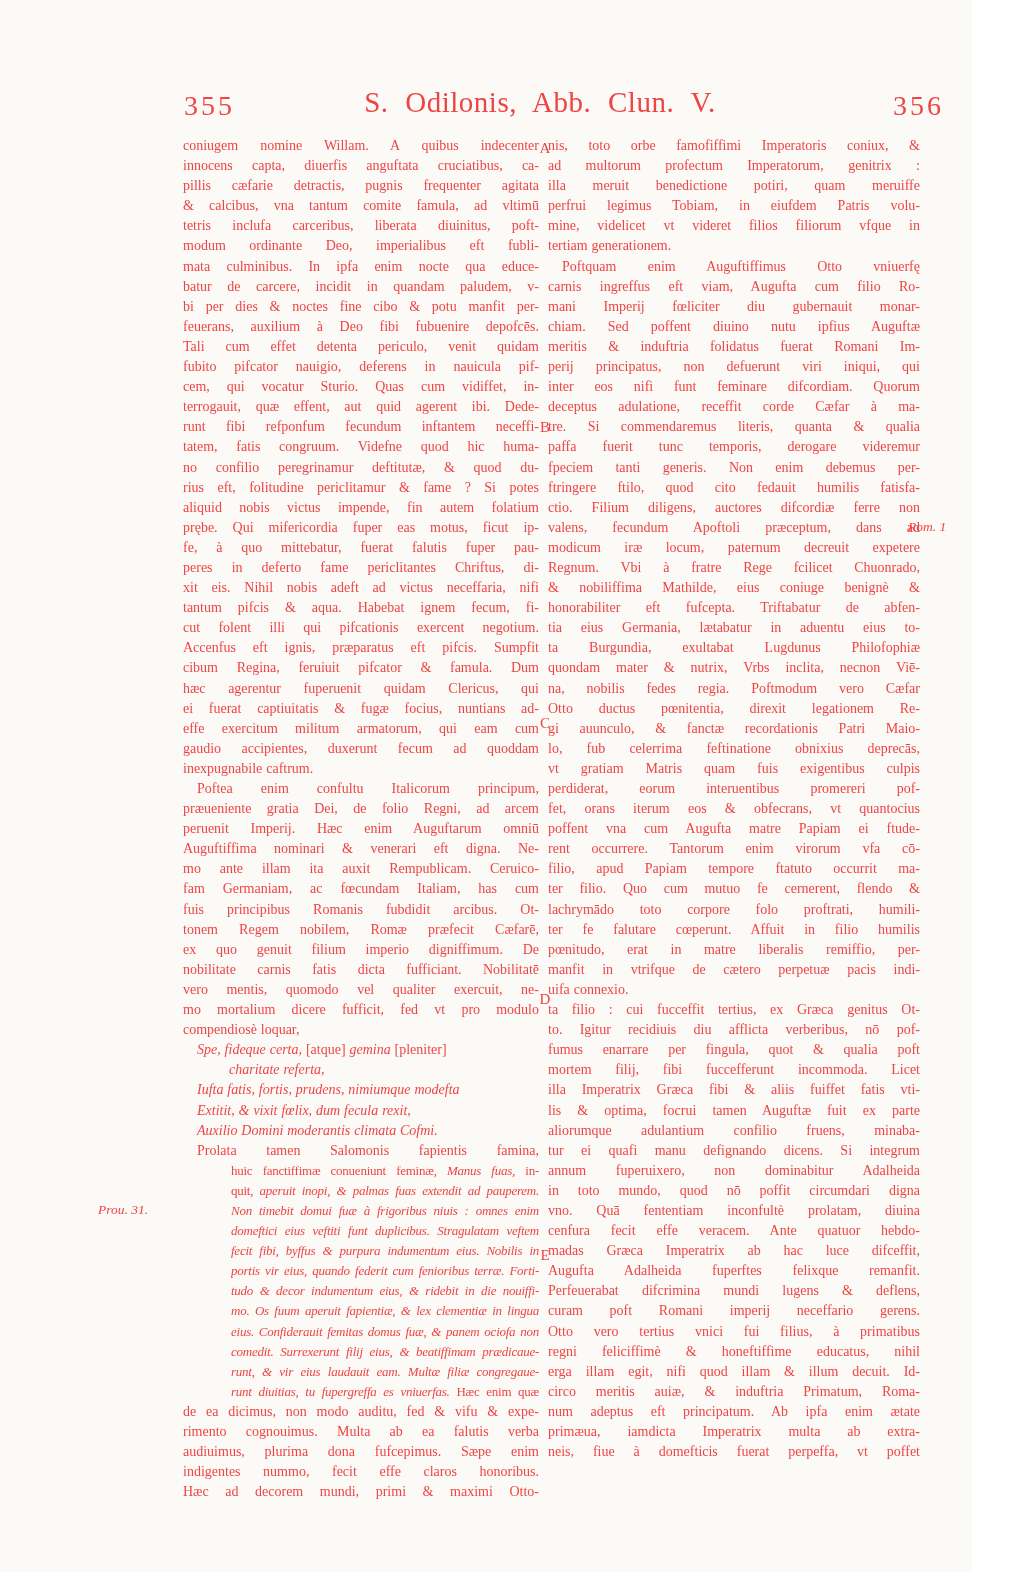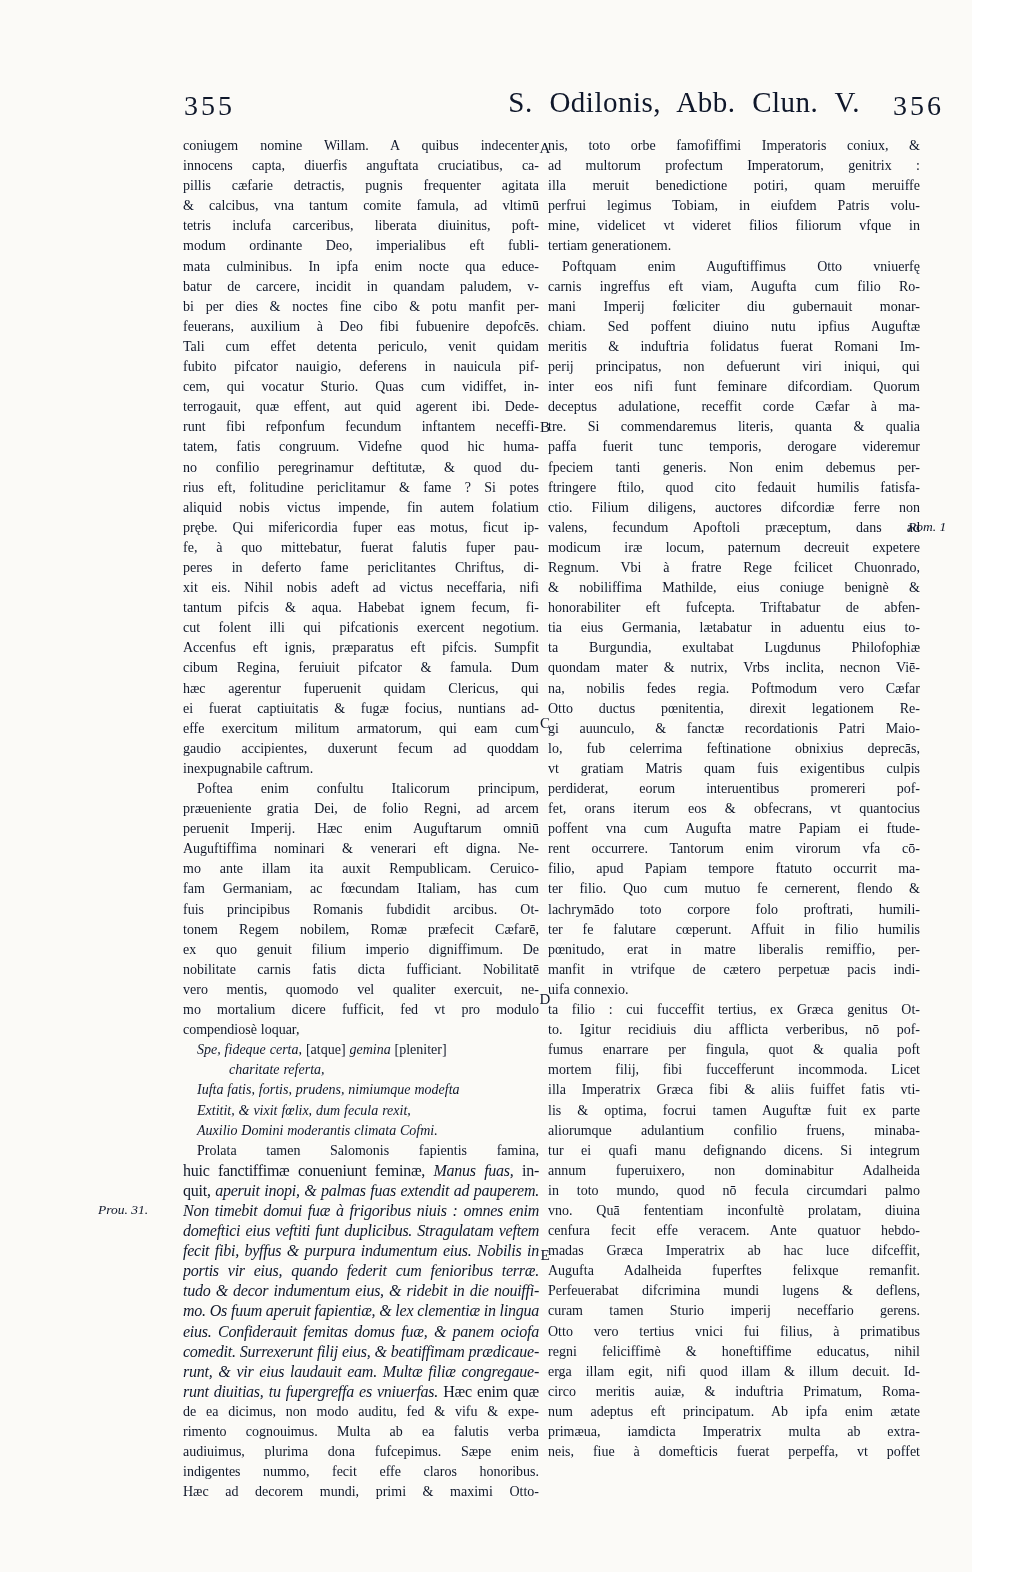"355" .page { color: #0f172a -> #ef4444 }
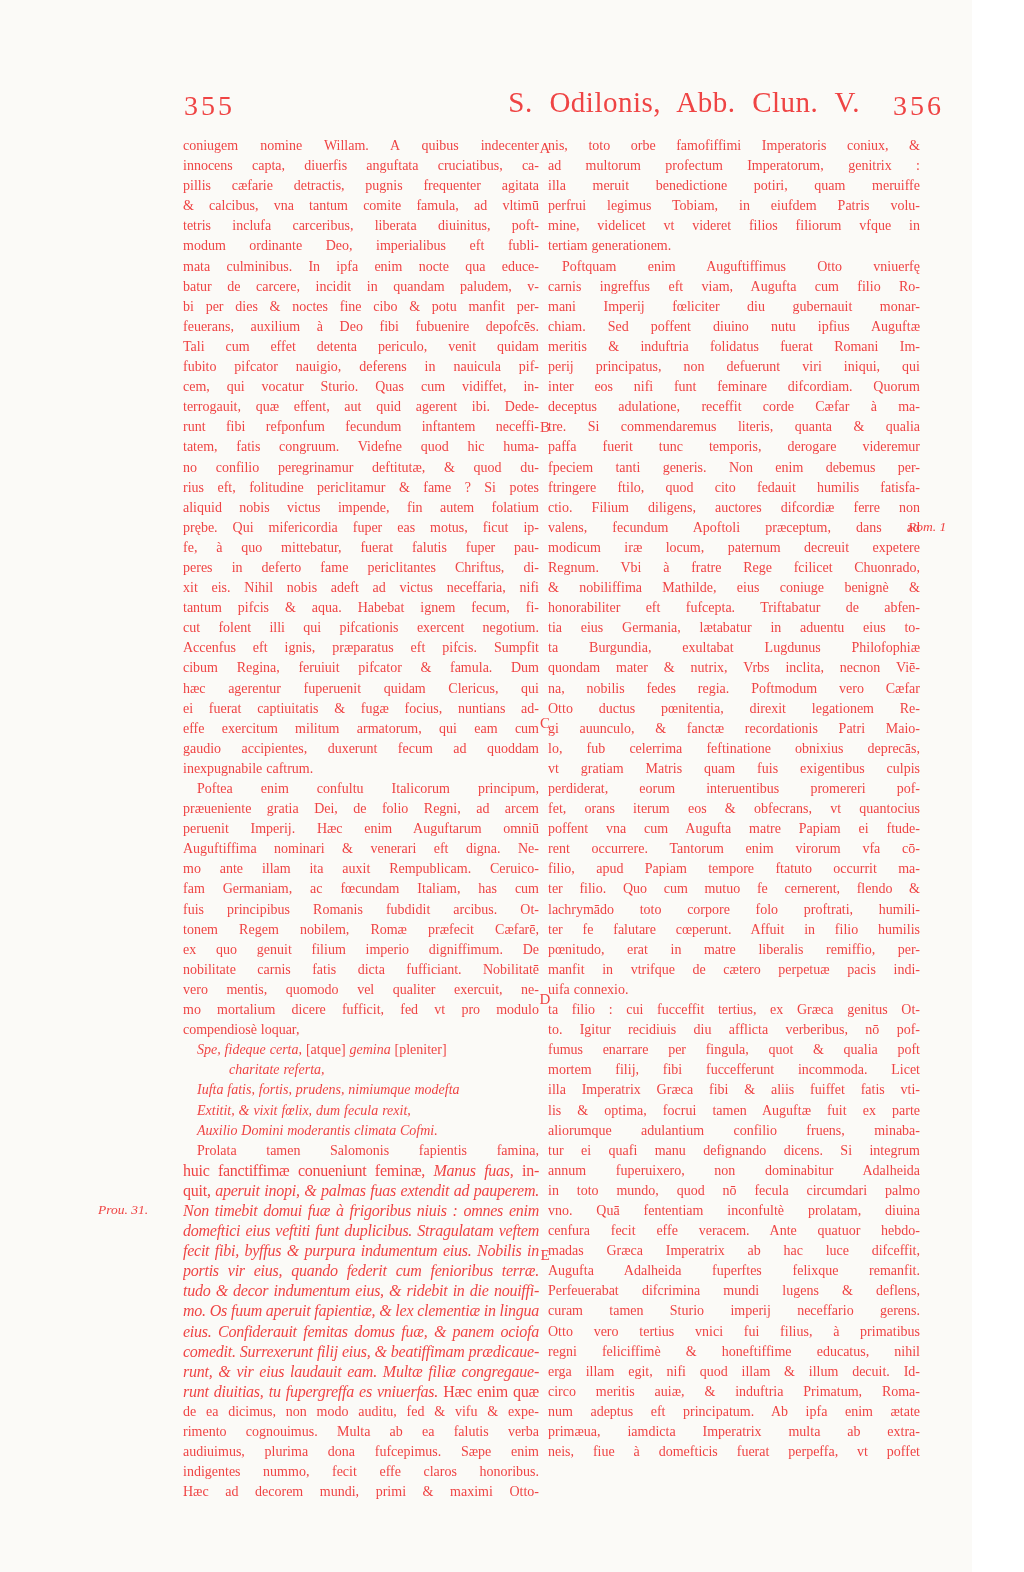"S. Odilonis, Abb. Clun. V." .running-title { text-align: right -> center }
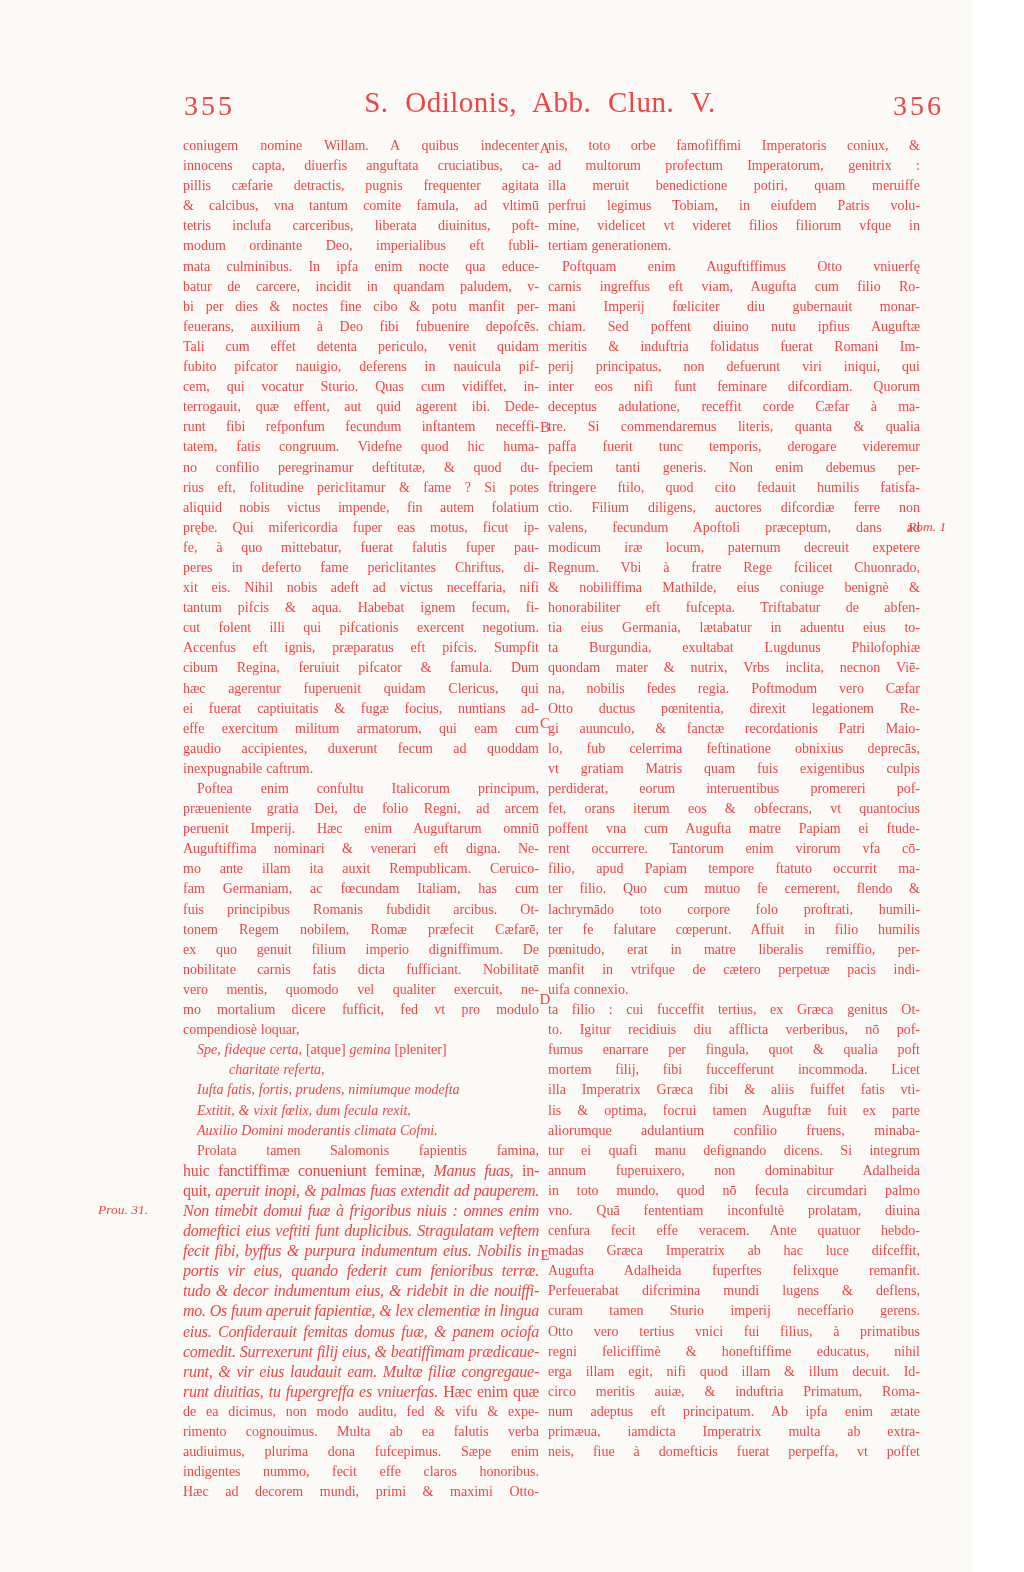"huic fanctiffimæ conueniunt feminæ," .ln.tt { font-size: 16px -> 13px; margin-left: none -> 48px }
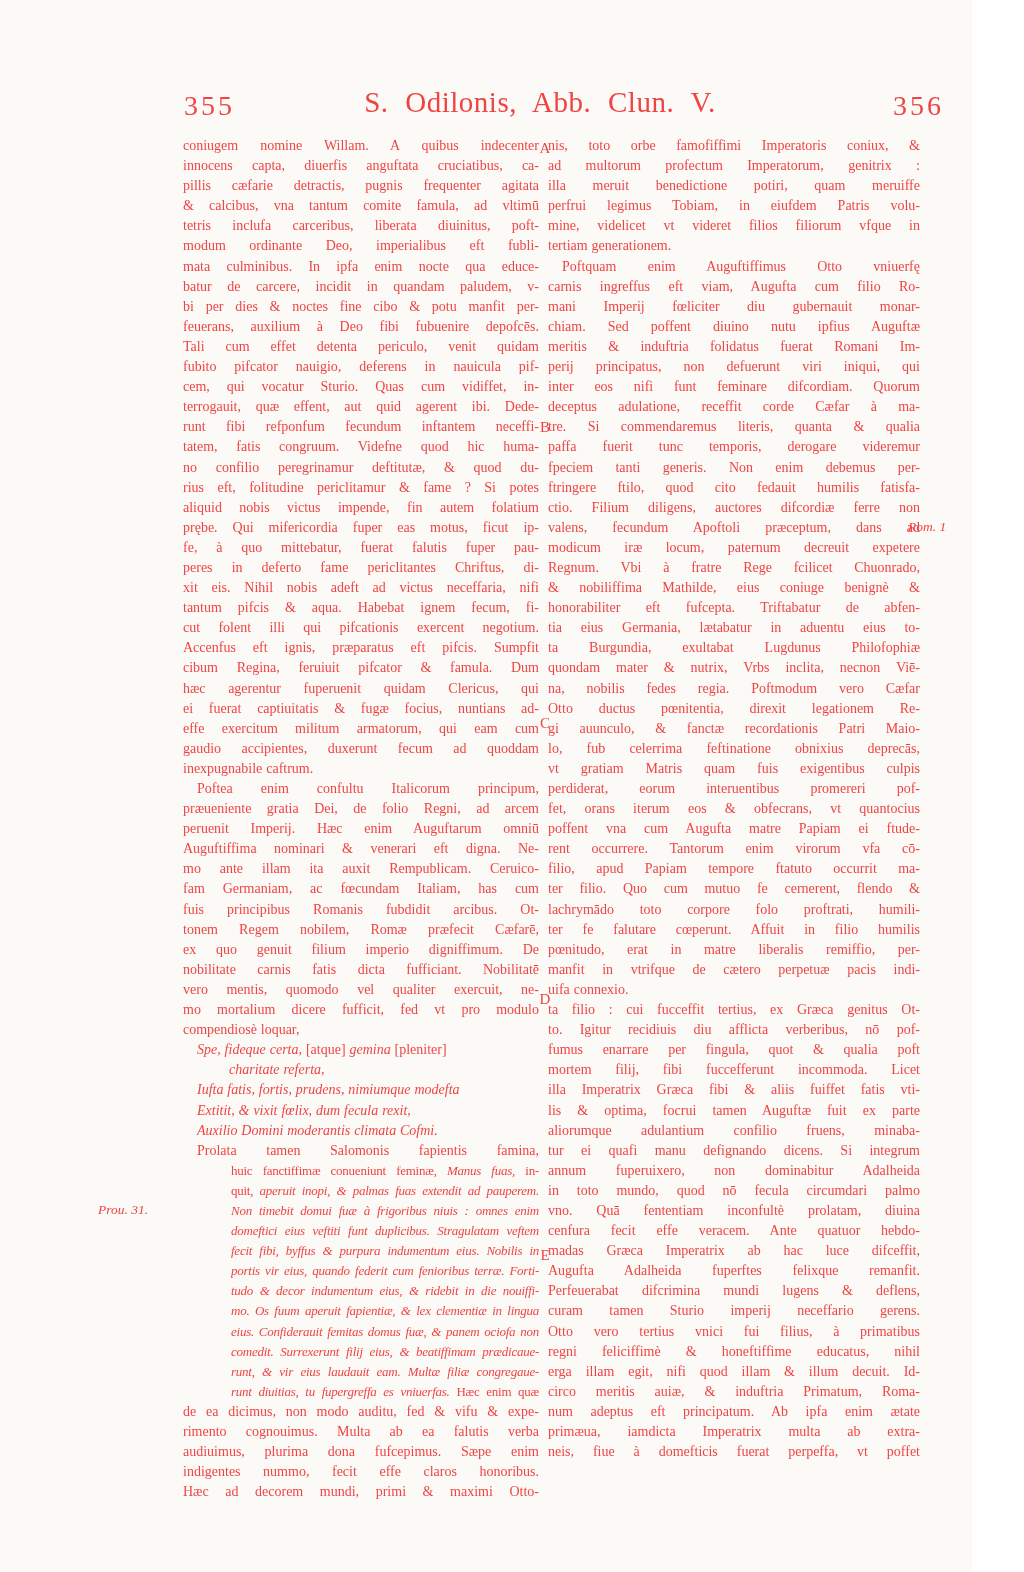"in toto mundo, quod nō" span { text: fecula circumdari palmo -> poffit circumdari digna }
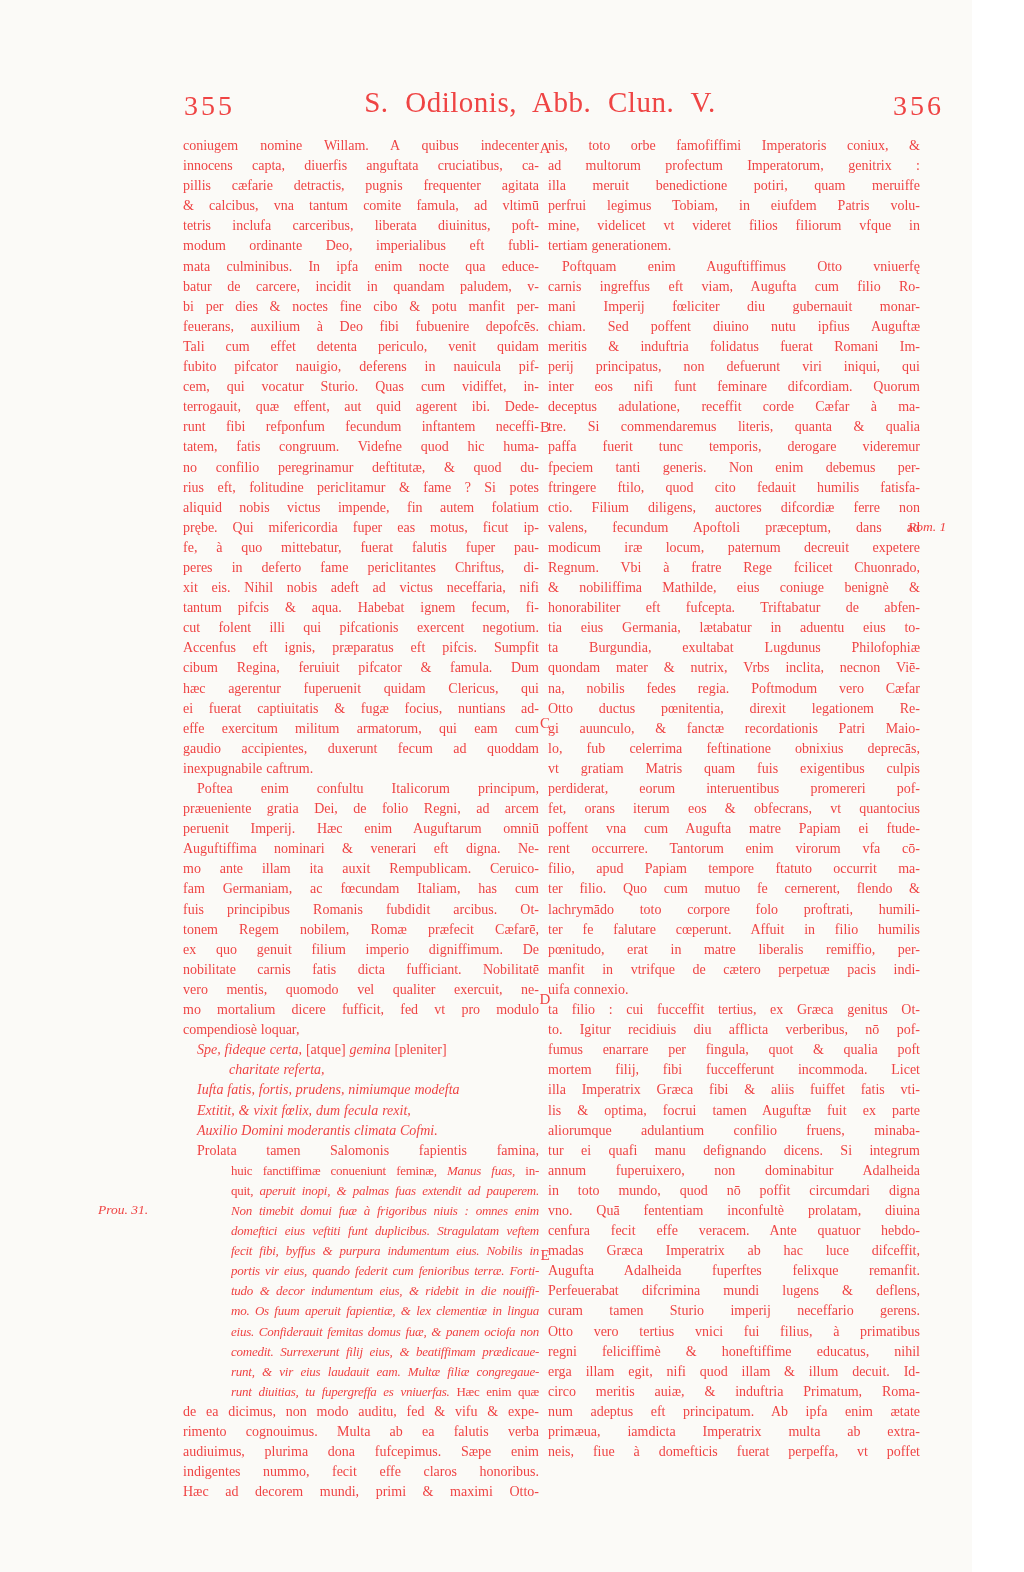"curam tamen Sturio imperij neceffario" span { text: tamen Sturio -> poft Romani }
